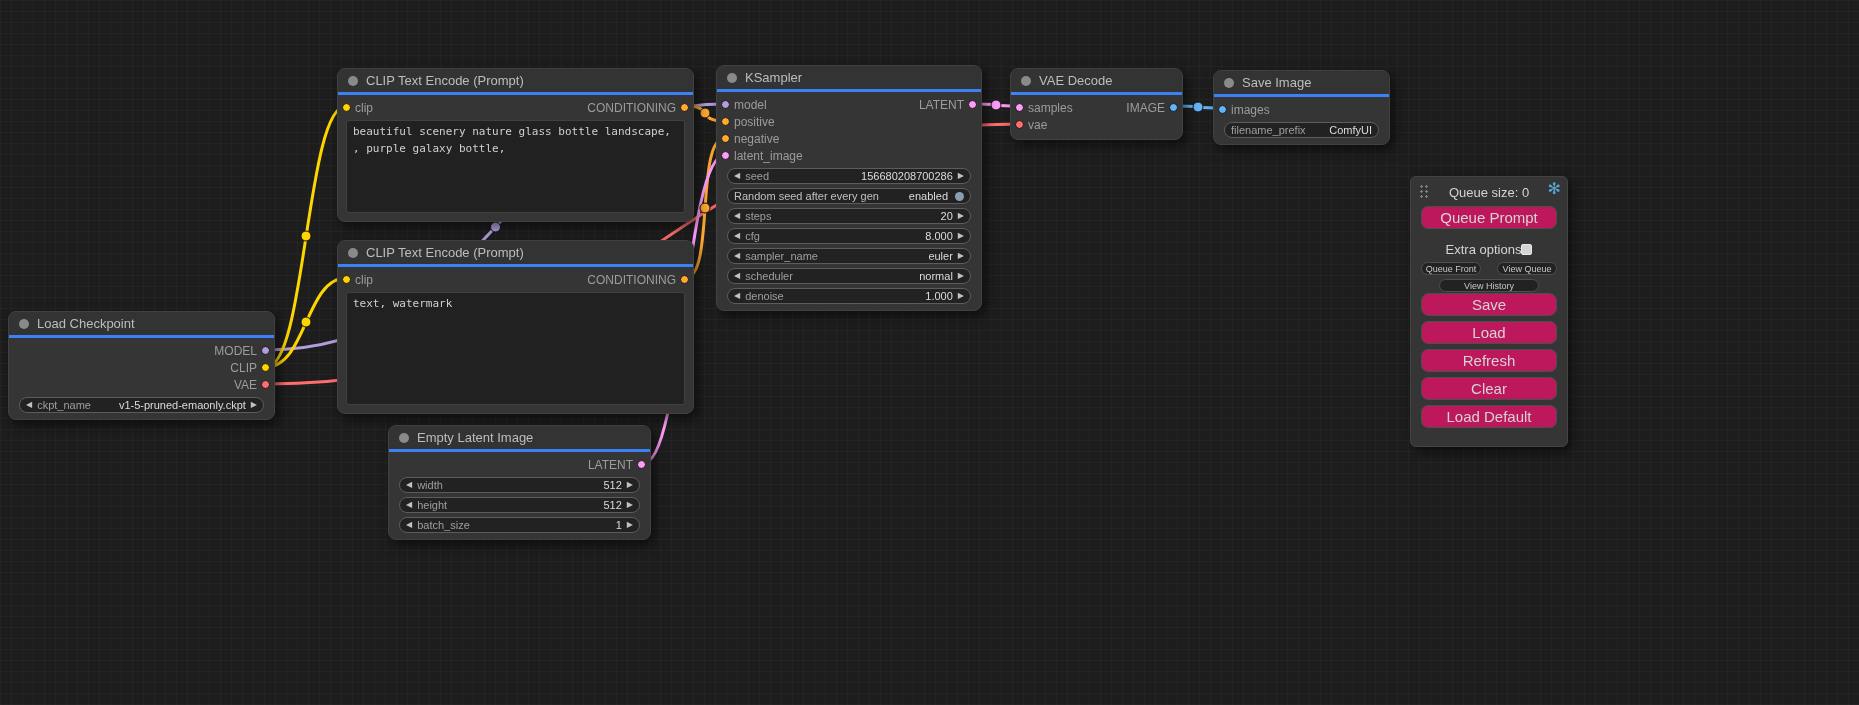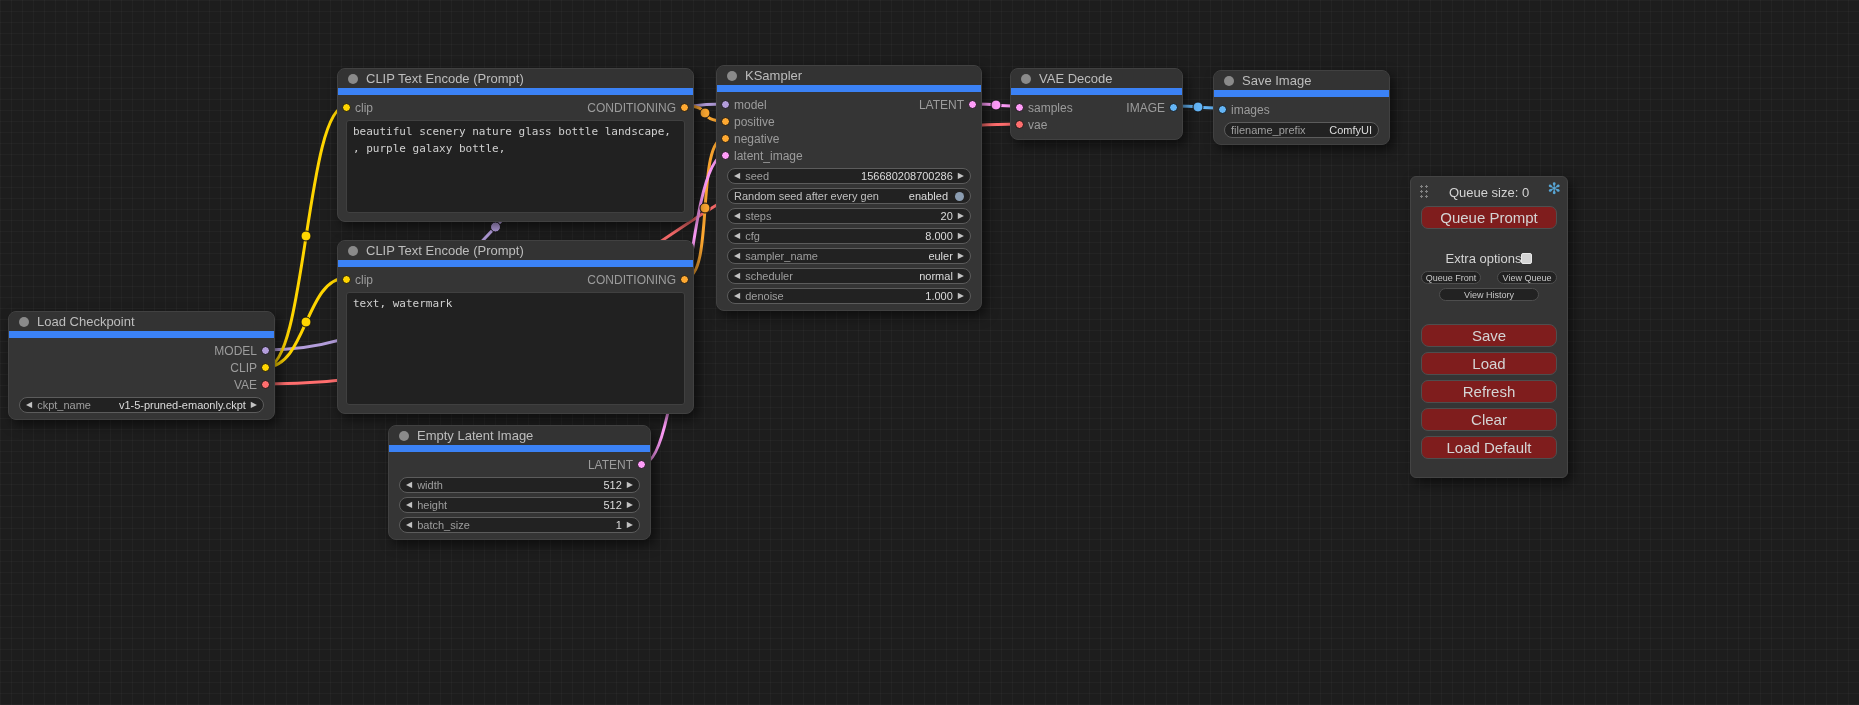"CLIP Text Encode (Prompt)" .ntitle { border-bottom: 7px solid #3b82f6 -> 3px solid #3b82f6 }
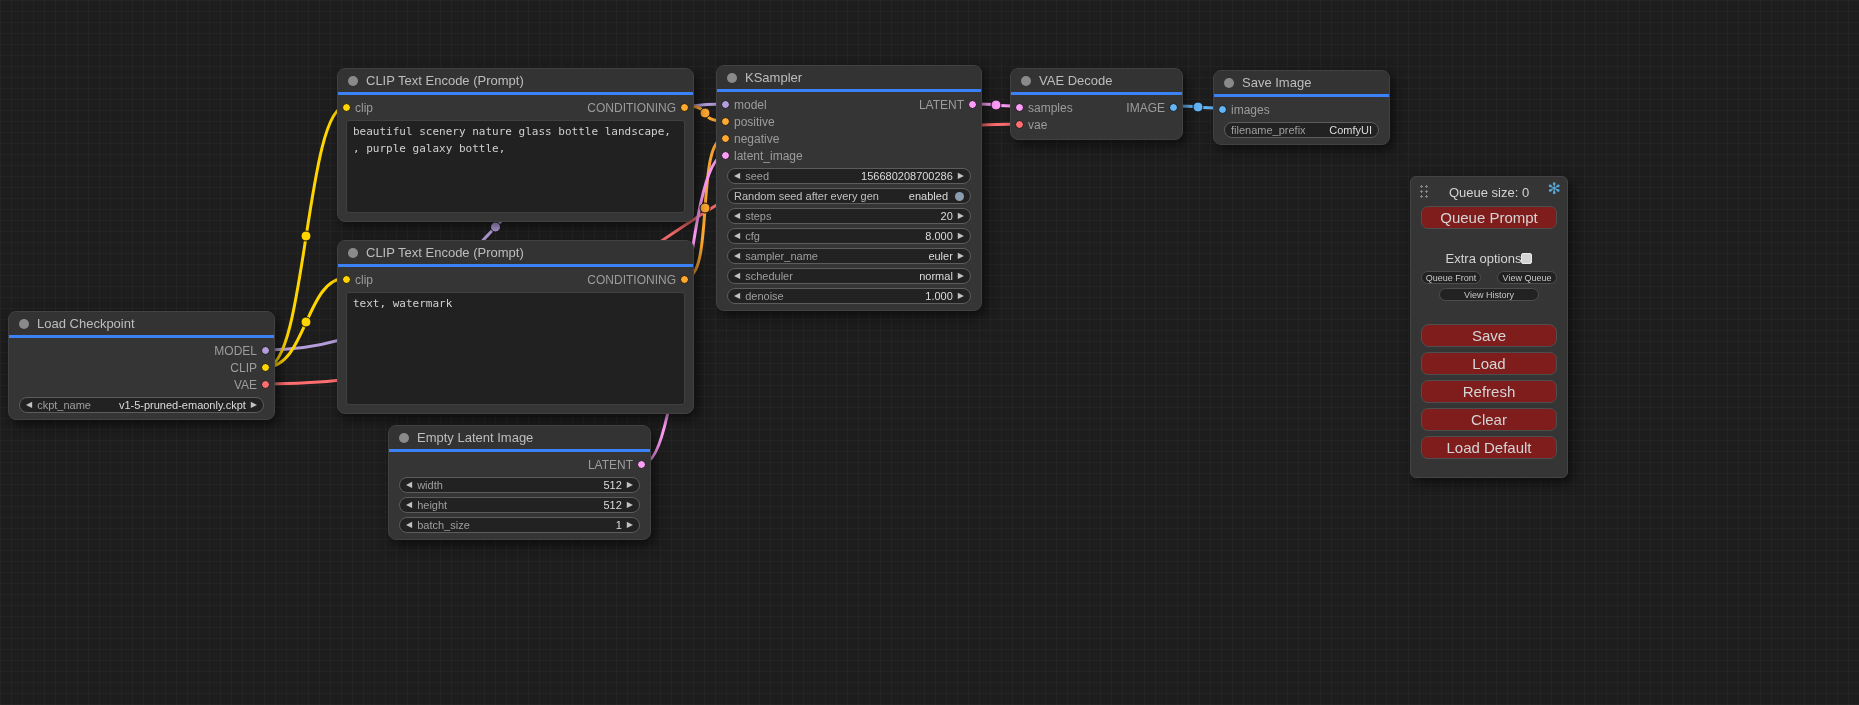"Queue Prompt" .btn-big { background: #7f1d1d -> #be185d }
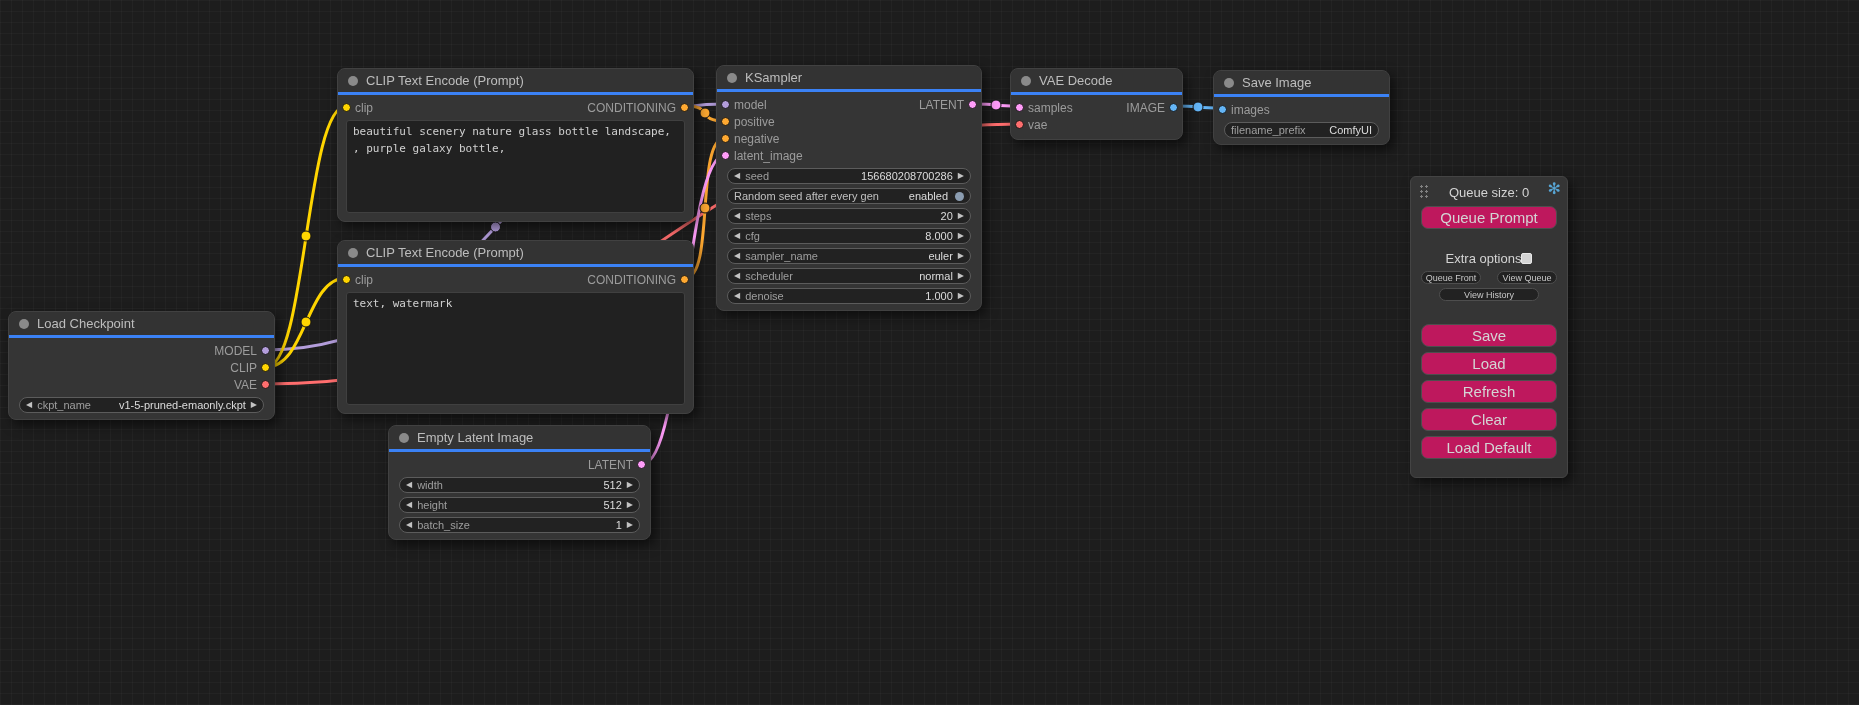"Extra options" .extra-row { margin-top: 22px -> 13px }
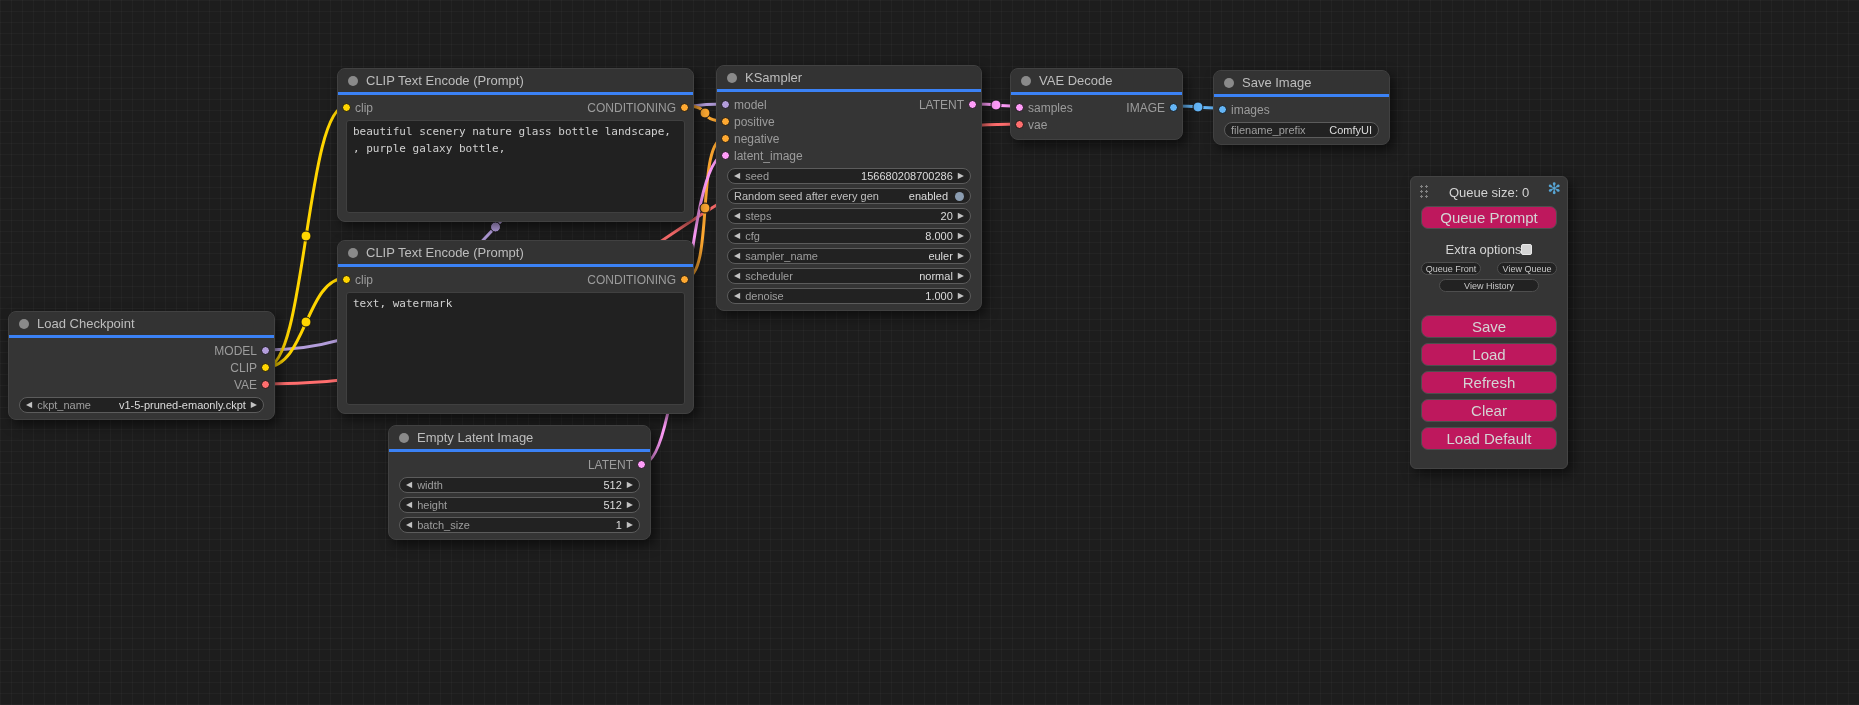"Save" .btn-big.first-of-stack { margin-top: 23px -> 1px }
